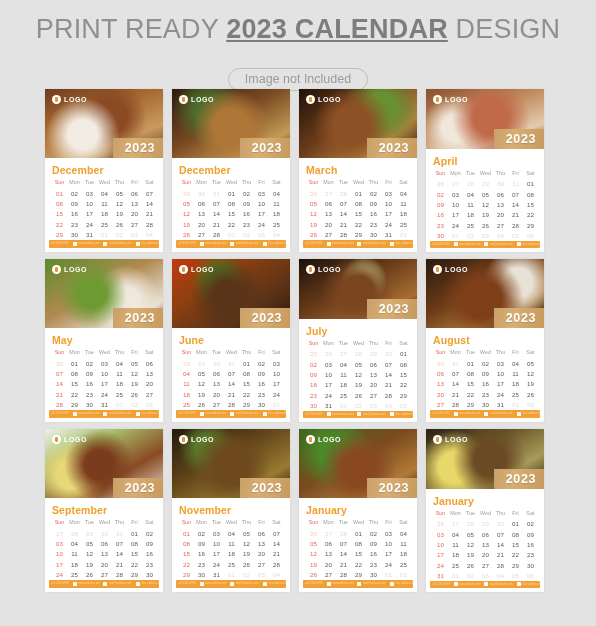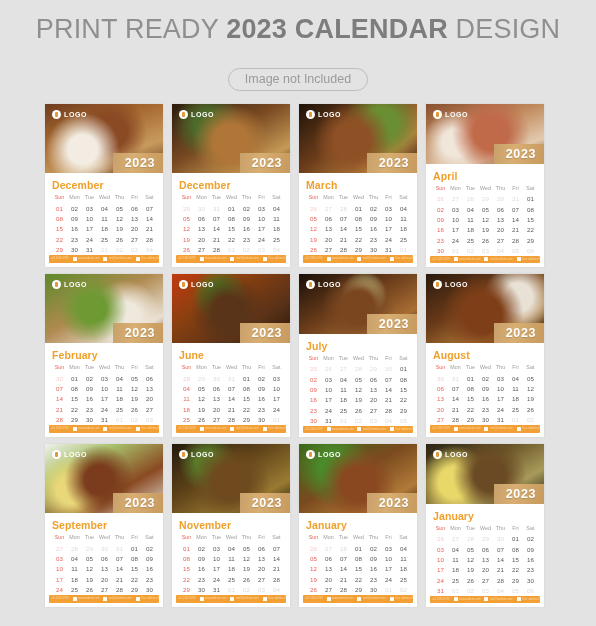"2023 CALENDAR" .title .bold { text-decoration: none -> underline }
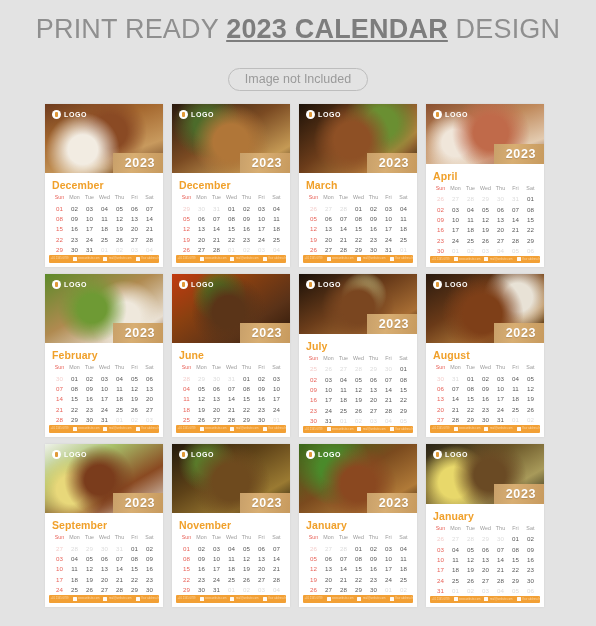"2023" .grid { top: 104px -> 89px }
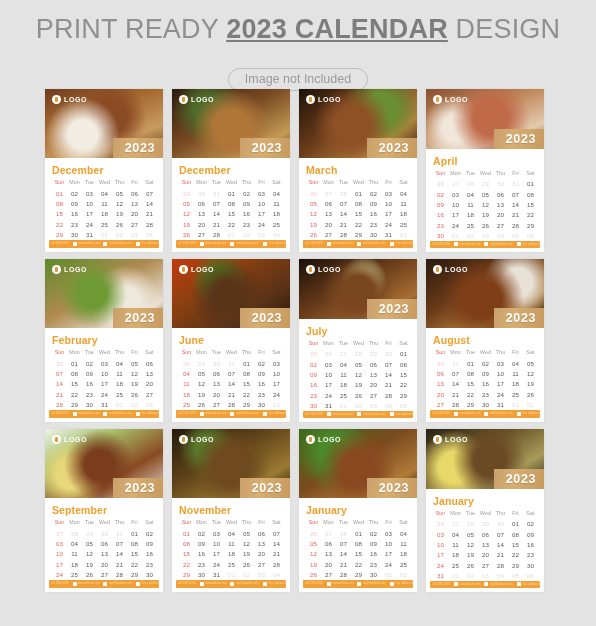"February" div.month-name { text: February -> May }
